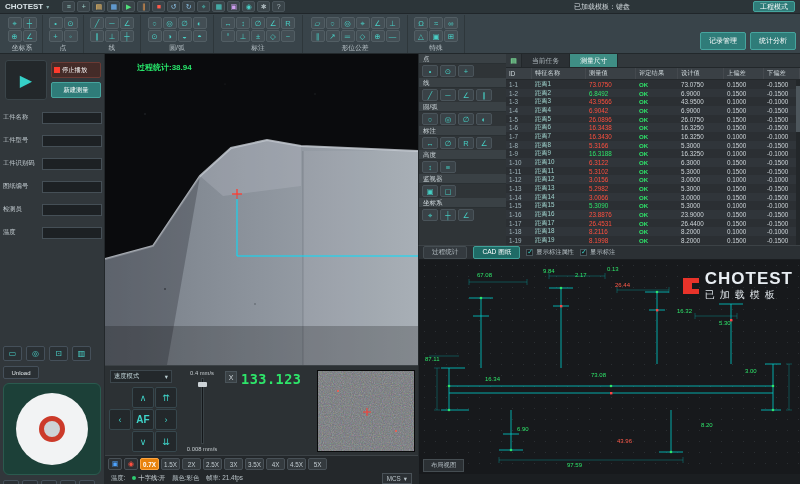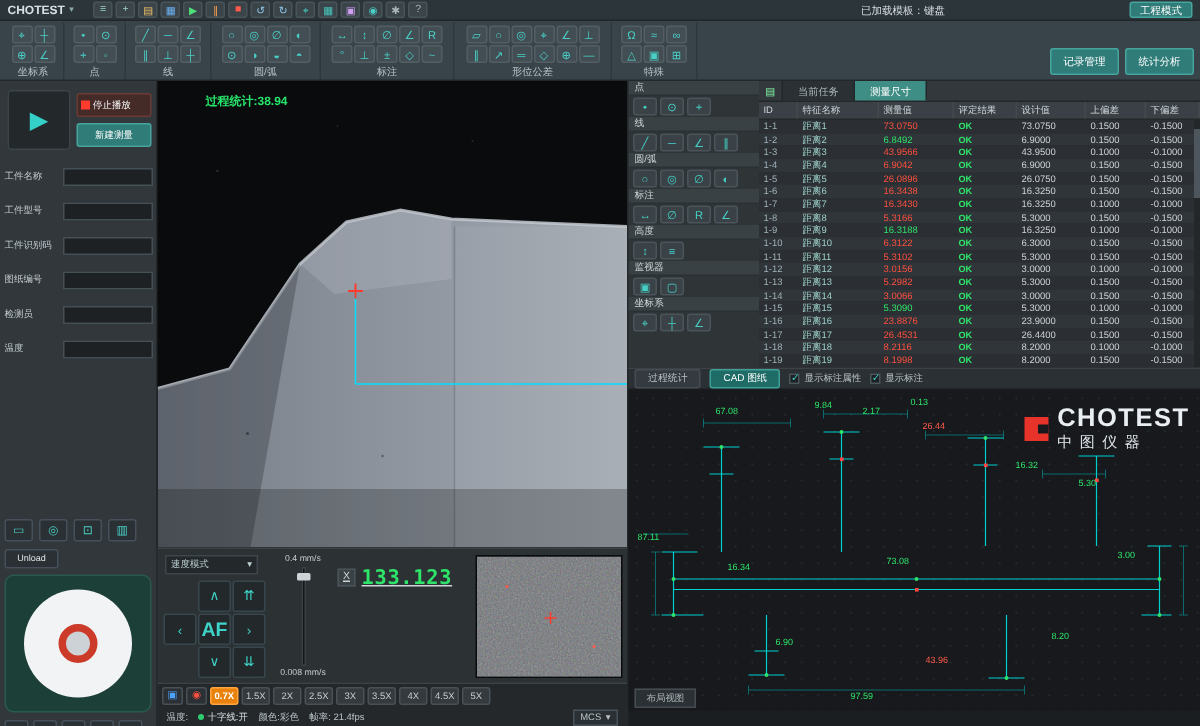"中图仪器" span.bsub { text: 中图仪器 -> 已加载模板 }
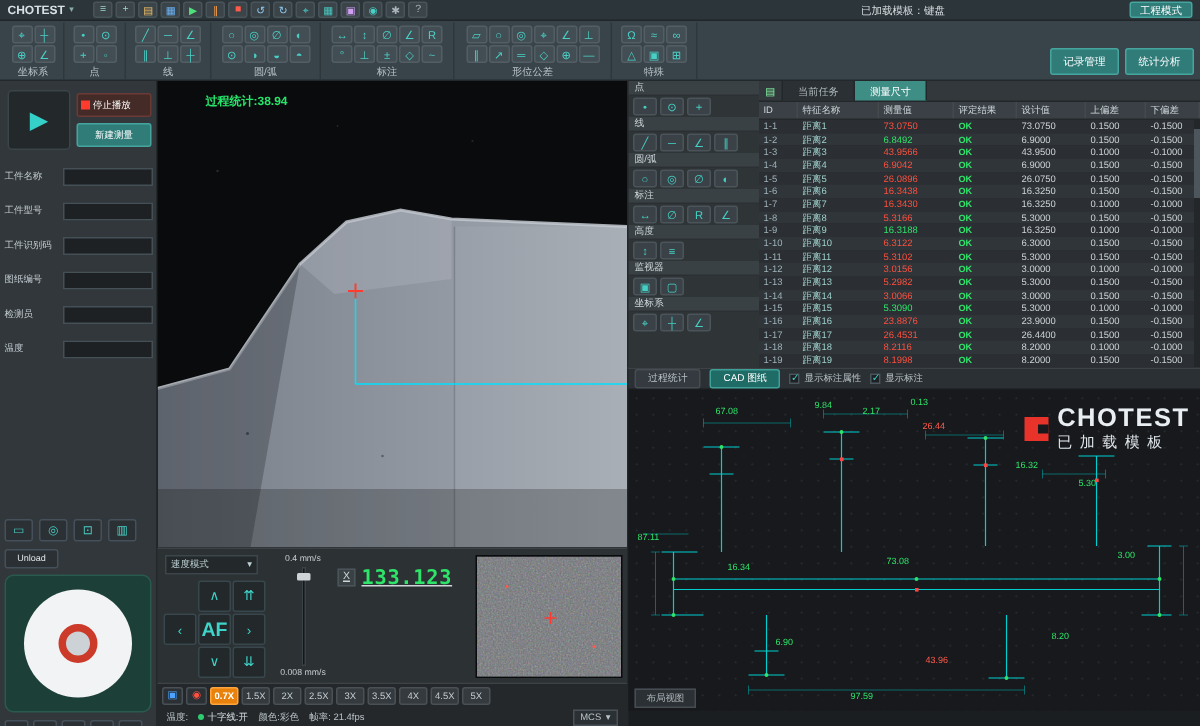"133.123" .axrow { align-items: center -> flex-start; text-decoration: underline -> none }
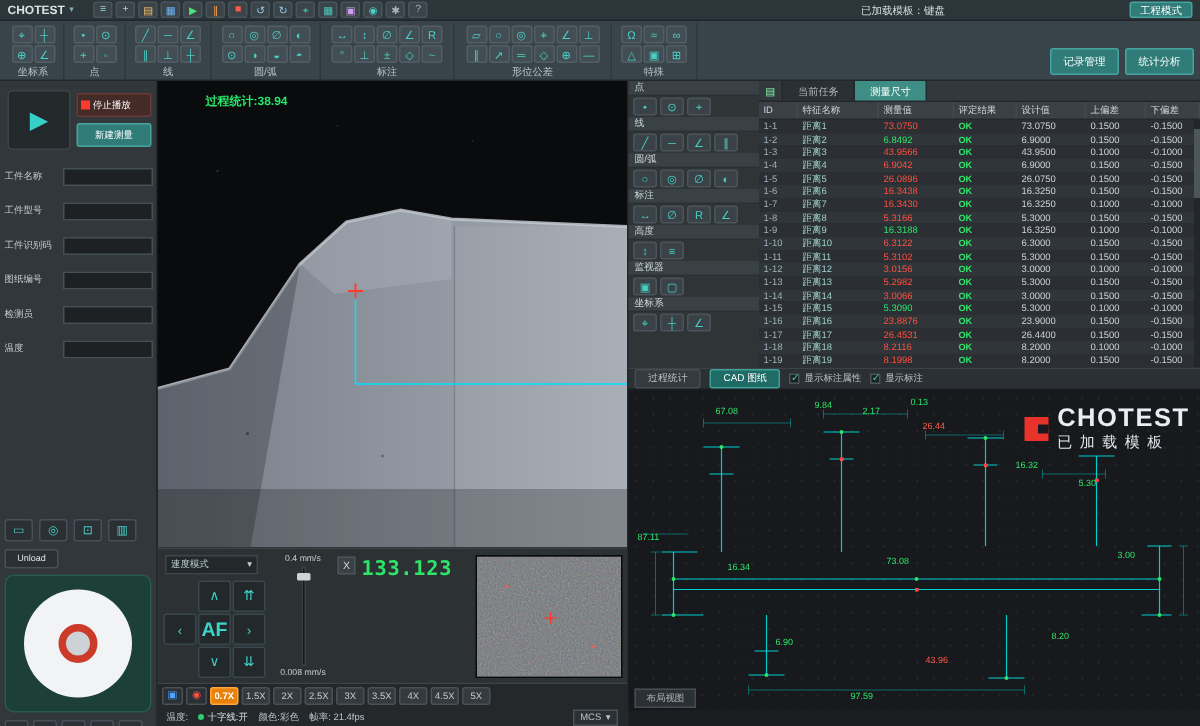"AF" .dbtn.af { font-size: 13px -> 10px }
